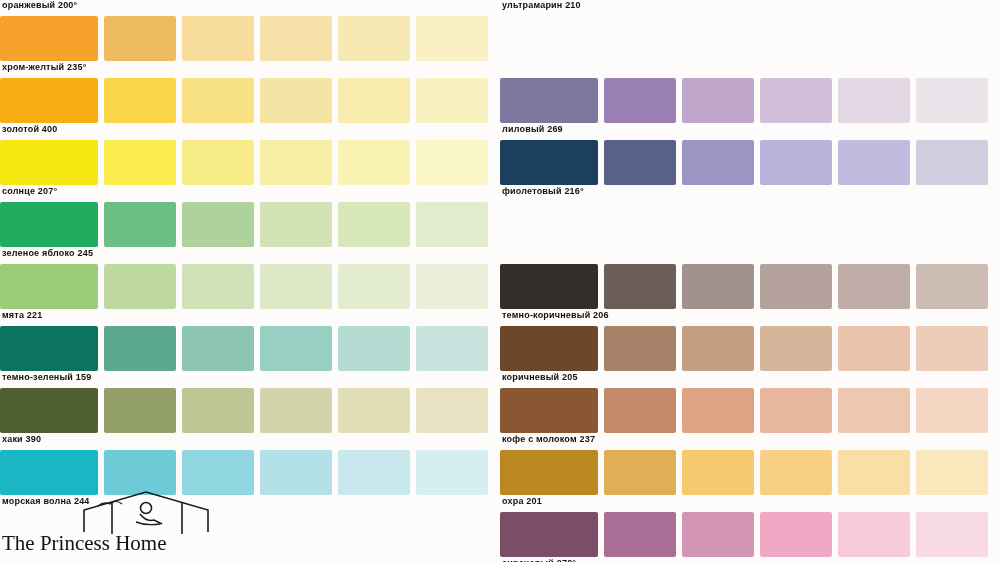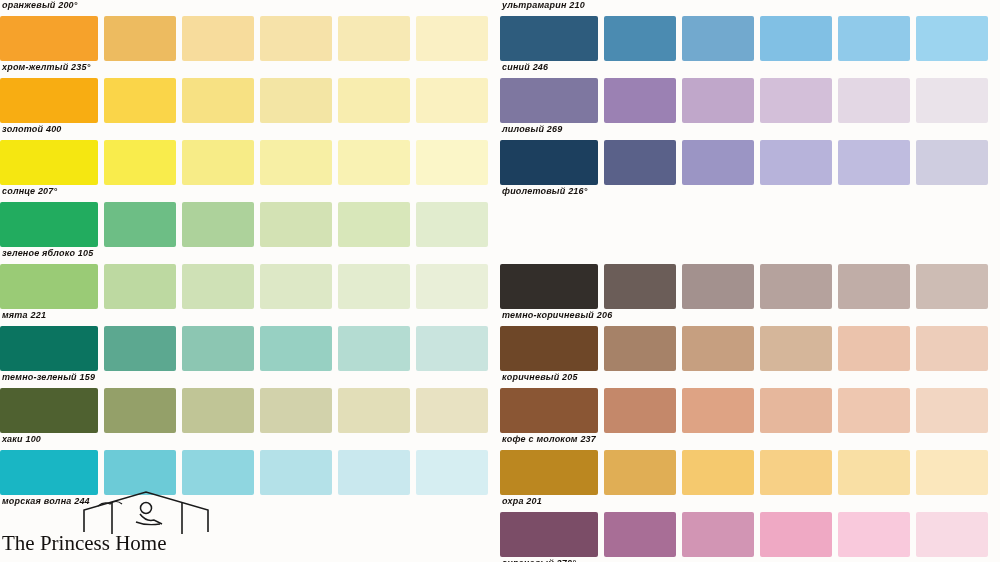"оранжевый 200°" .palette-column { font-style: italic -> none }
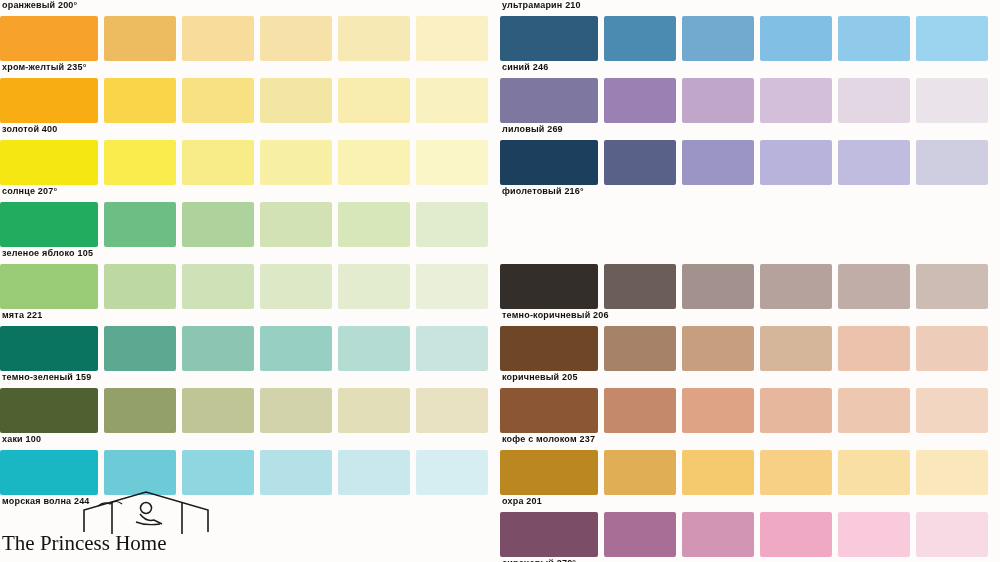"синий 246" div.color-row { html: <div> <div> <div></div> <div></div> <div></div> <div></div> <div></div> <div></div> </div> <div>синий 246</div> </div> -> none }
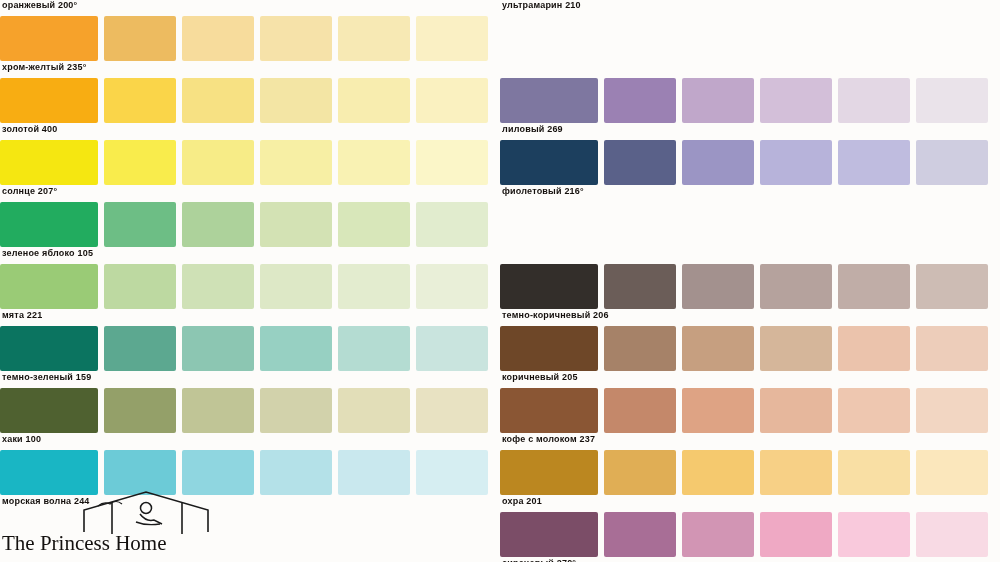"зеленое яблоко 105" div.row-label { text: 105 -> 245 }
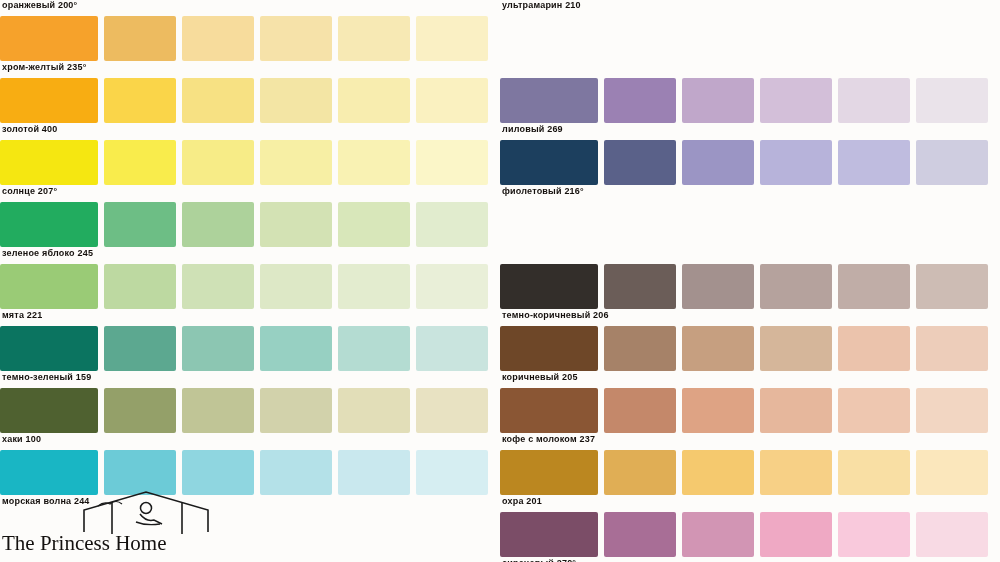"хаки 100" div.row-label { text: 100 -> 390 }
